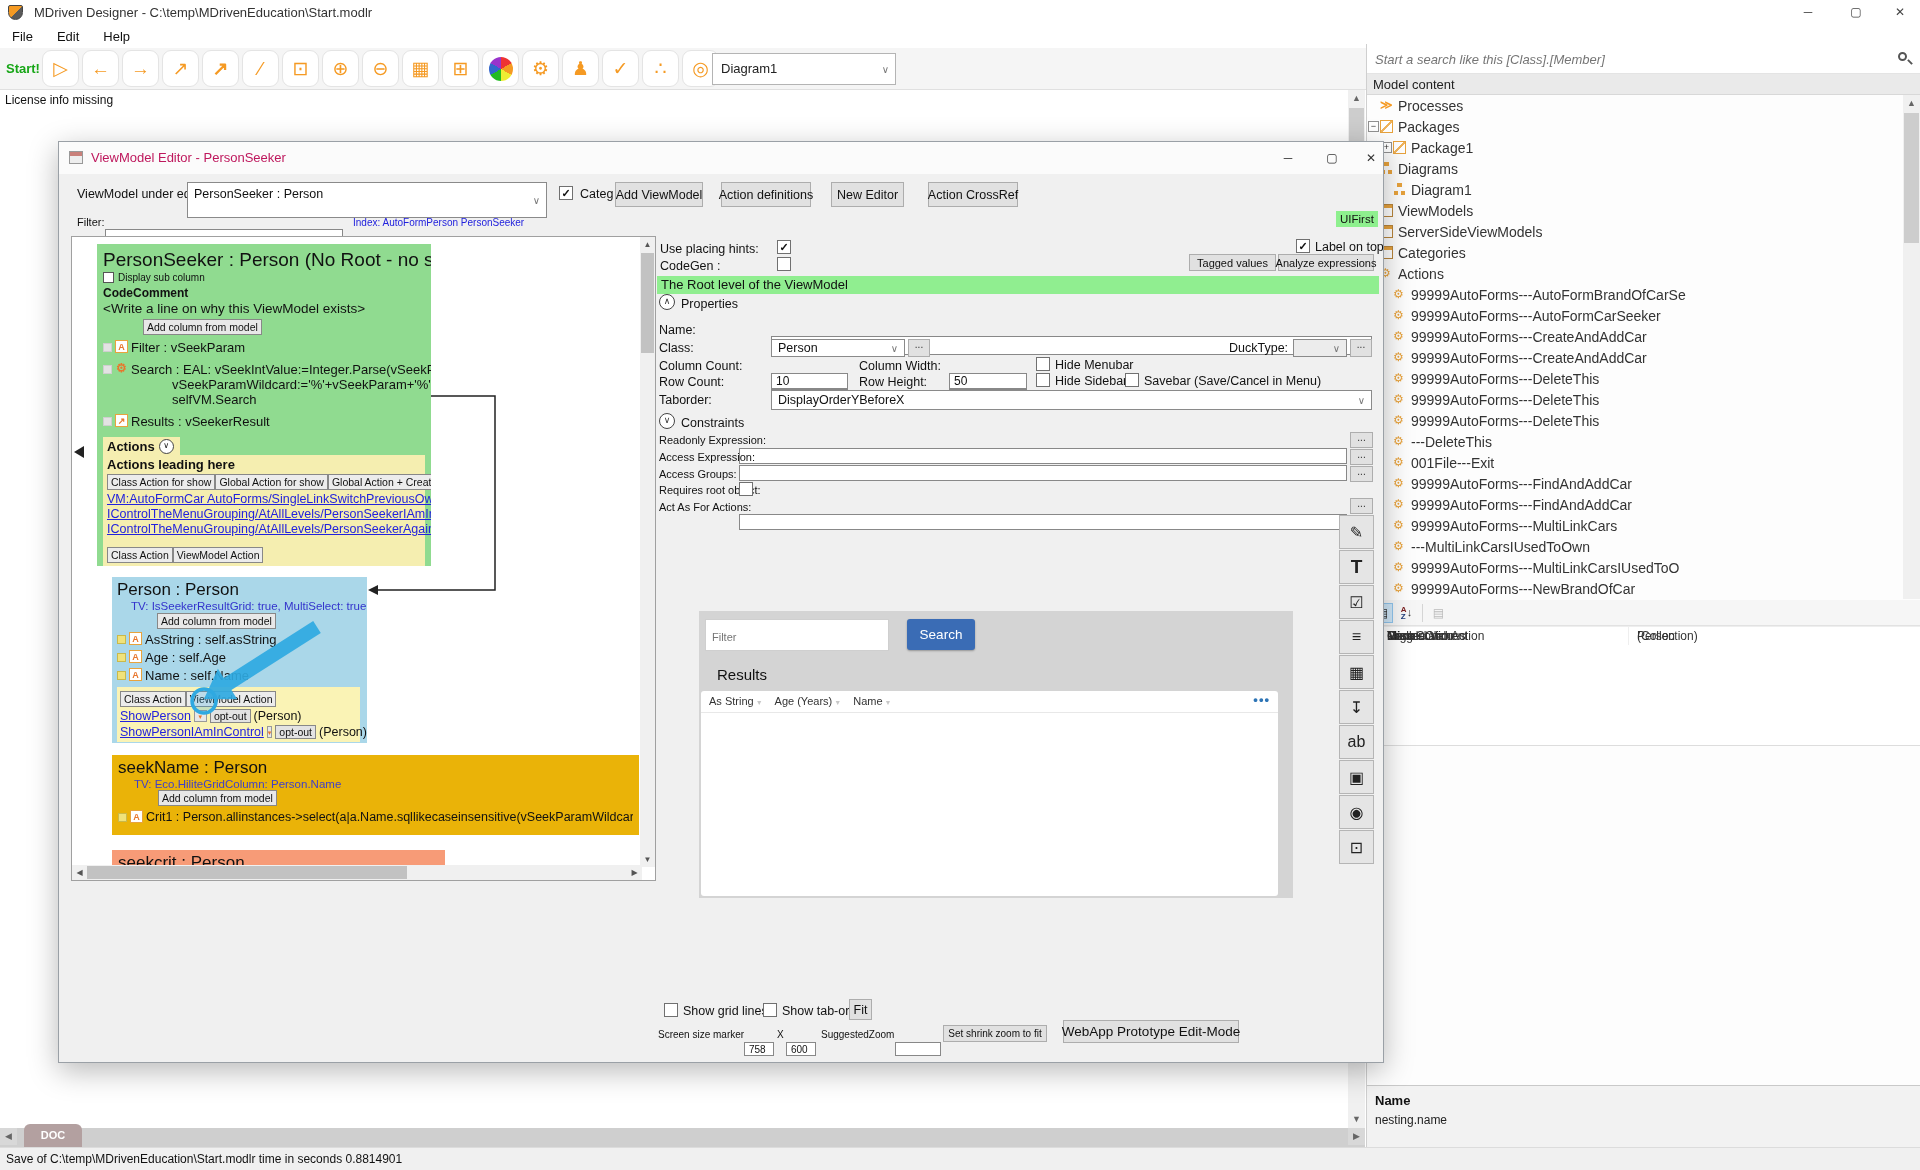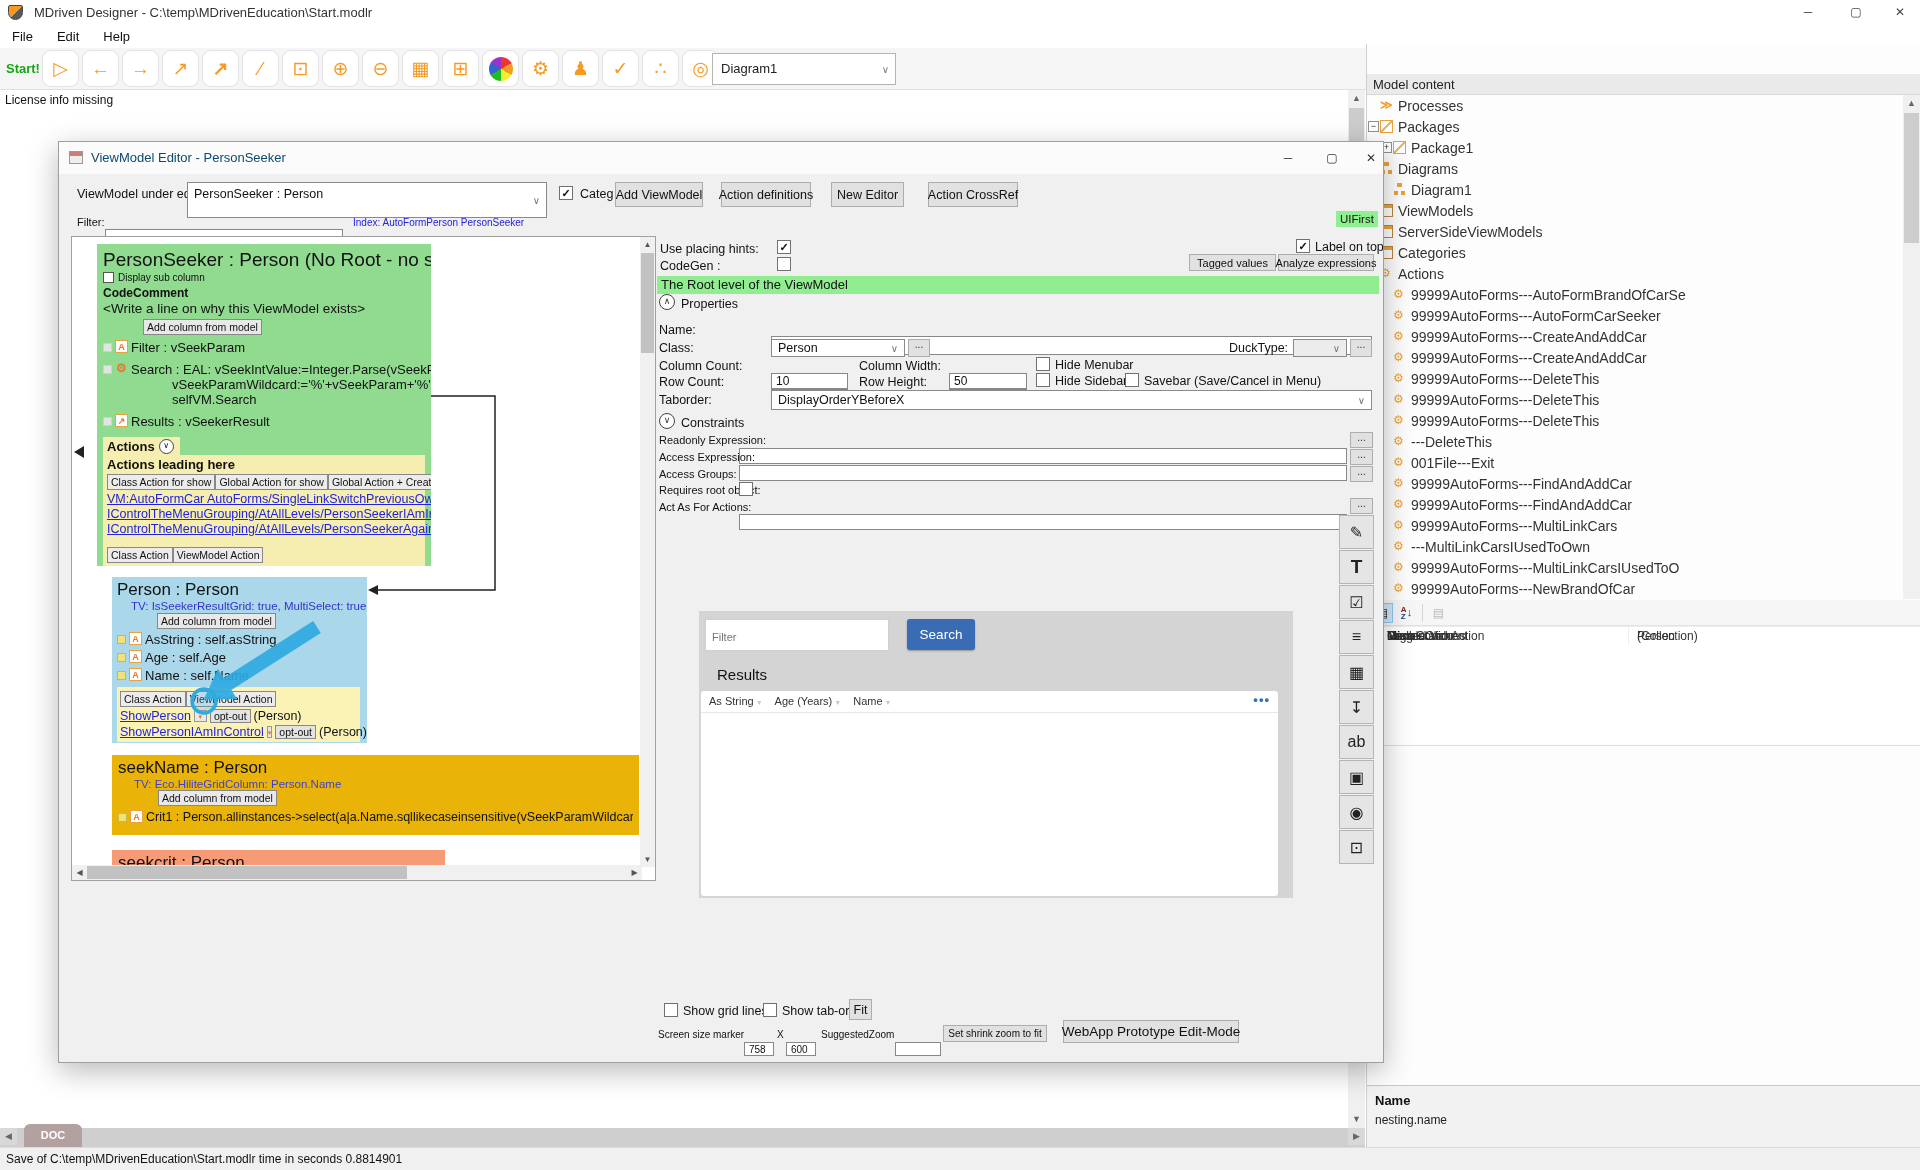"Start a search like this" div { html: none -> <div> <input> <div></div> </div> }
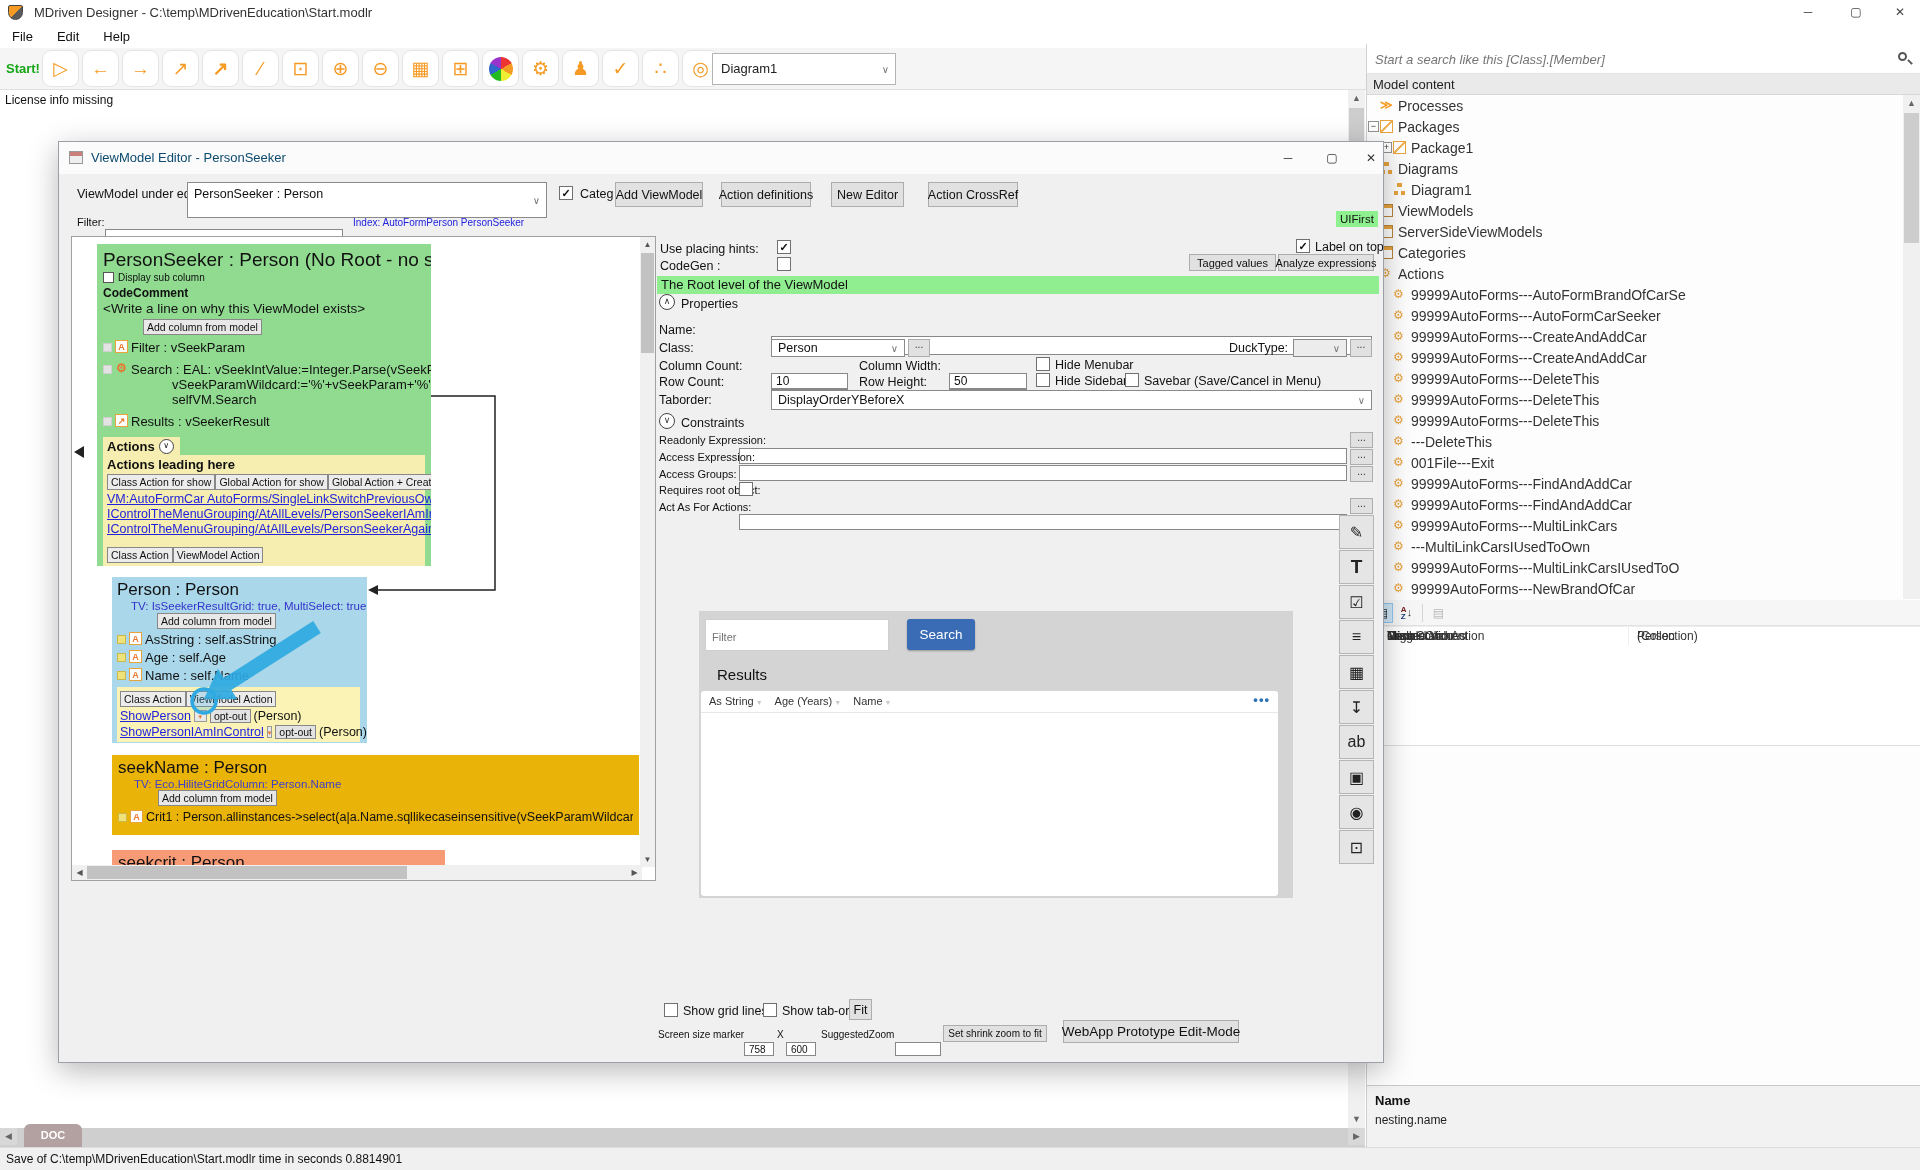"ViewModel Editor - PersonSeeker" #dlg-title { color: #0c4a6e -> #be185d }
